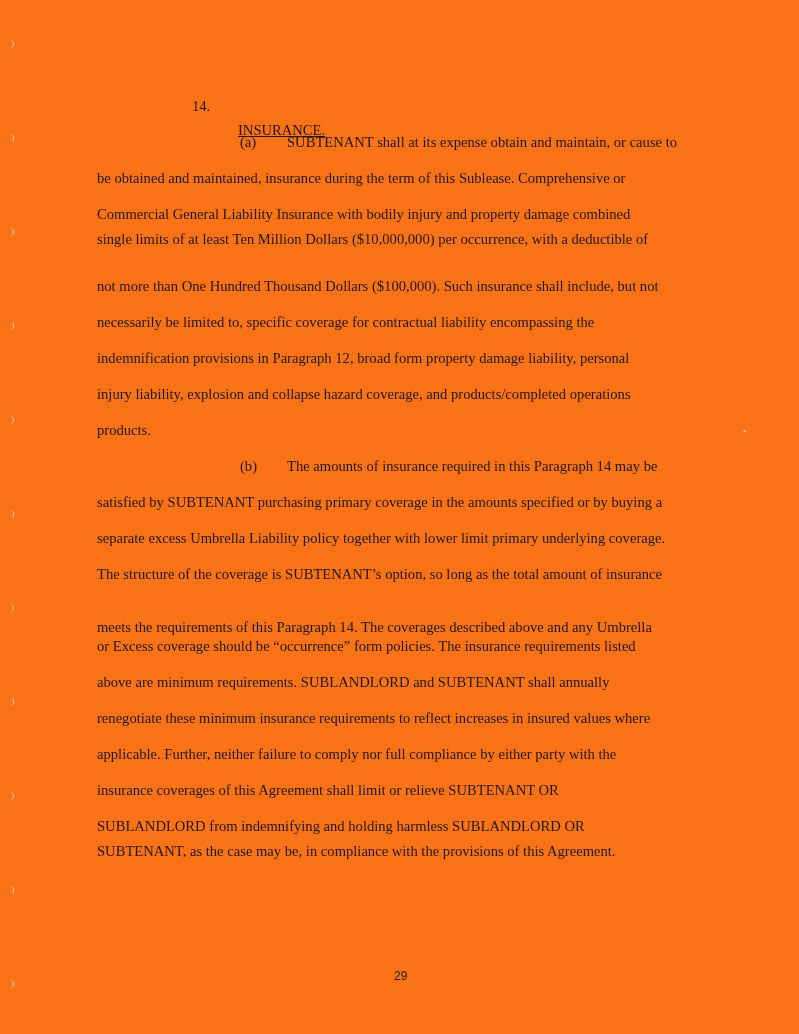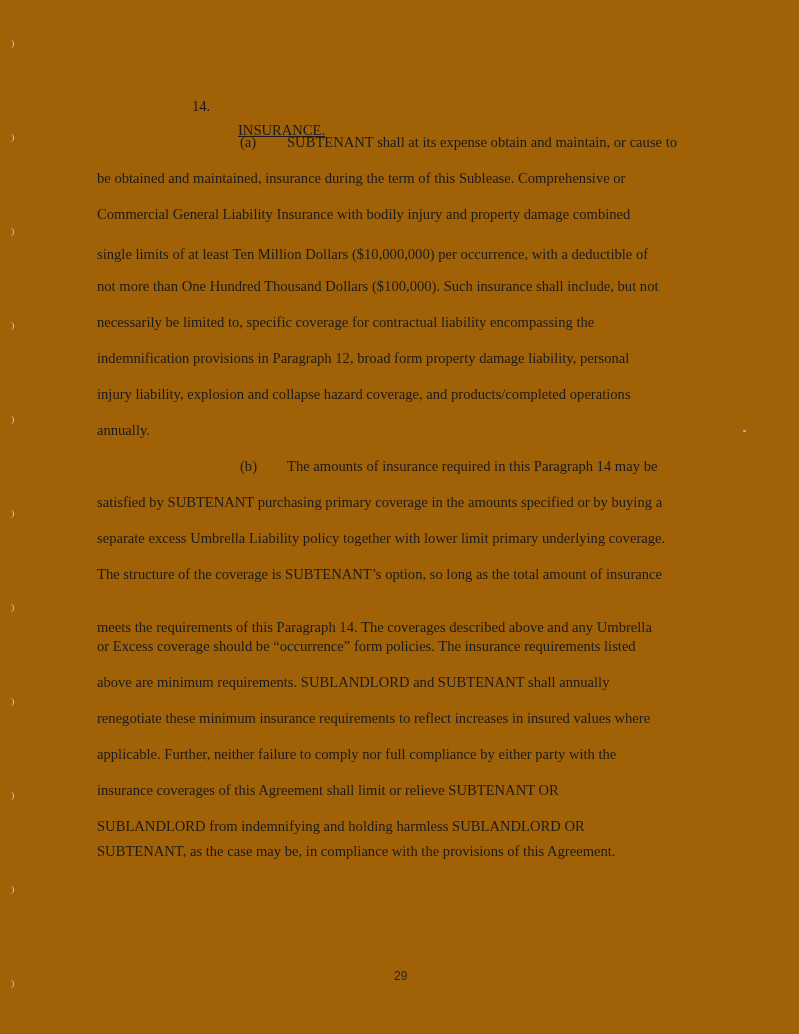"14." .page { background: #a16207 -> #f97316 }
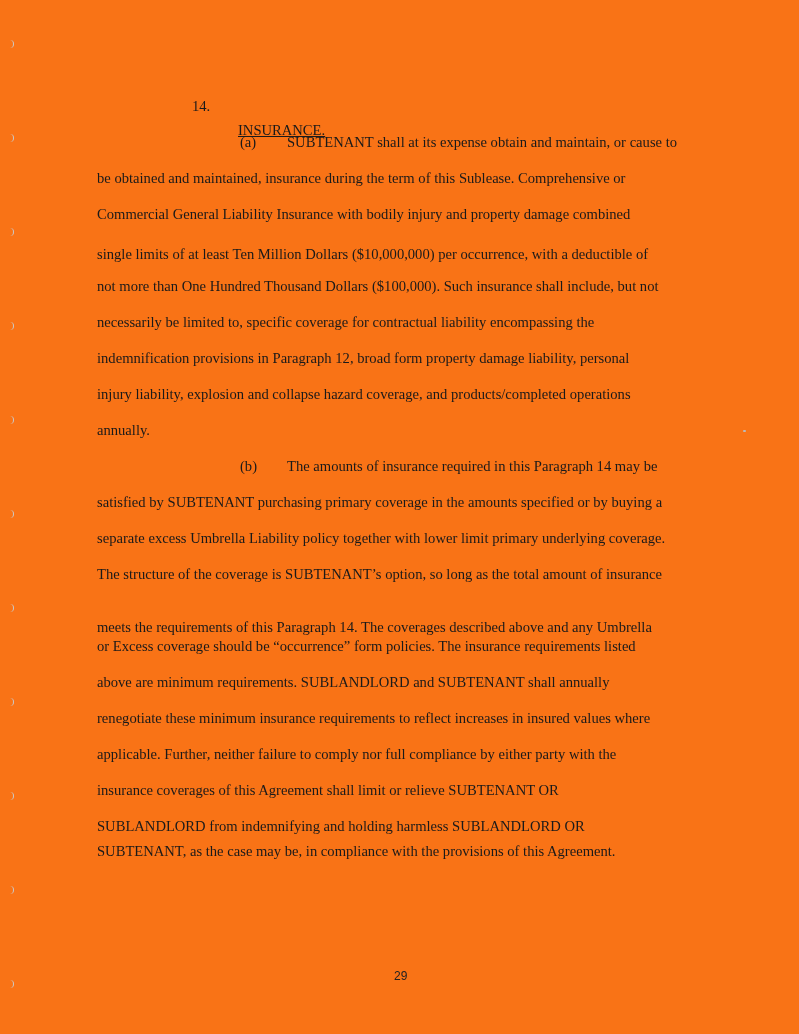"single limits of at least" div.line { top: 245px -> 230px }
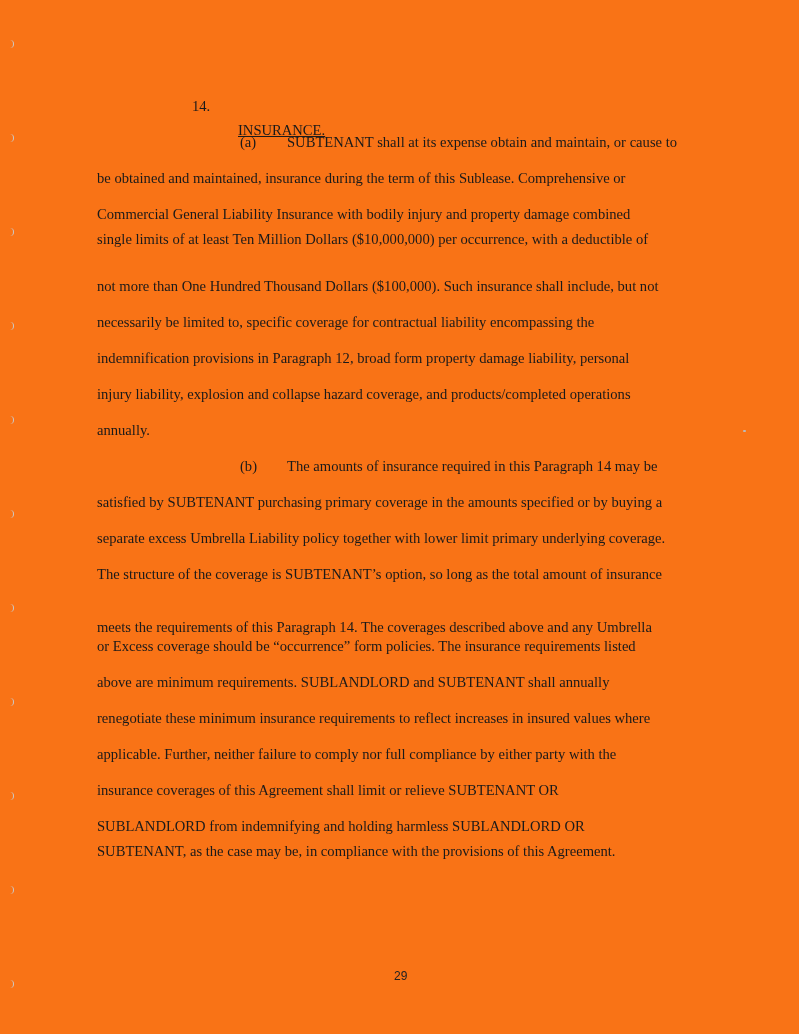"annually." div.line { text: annually -> products }
